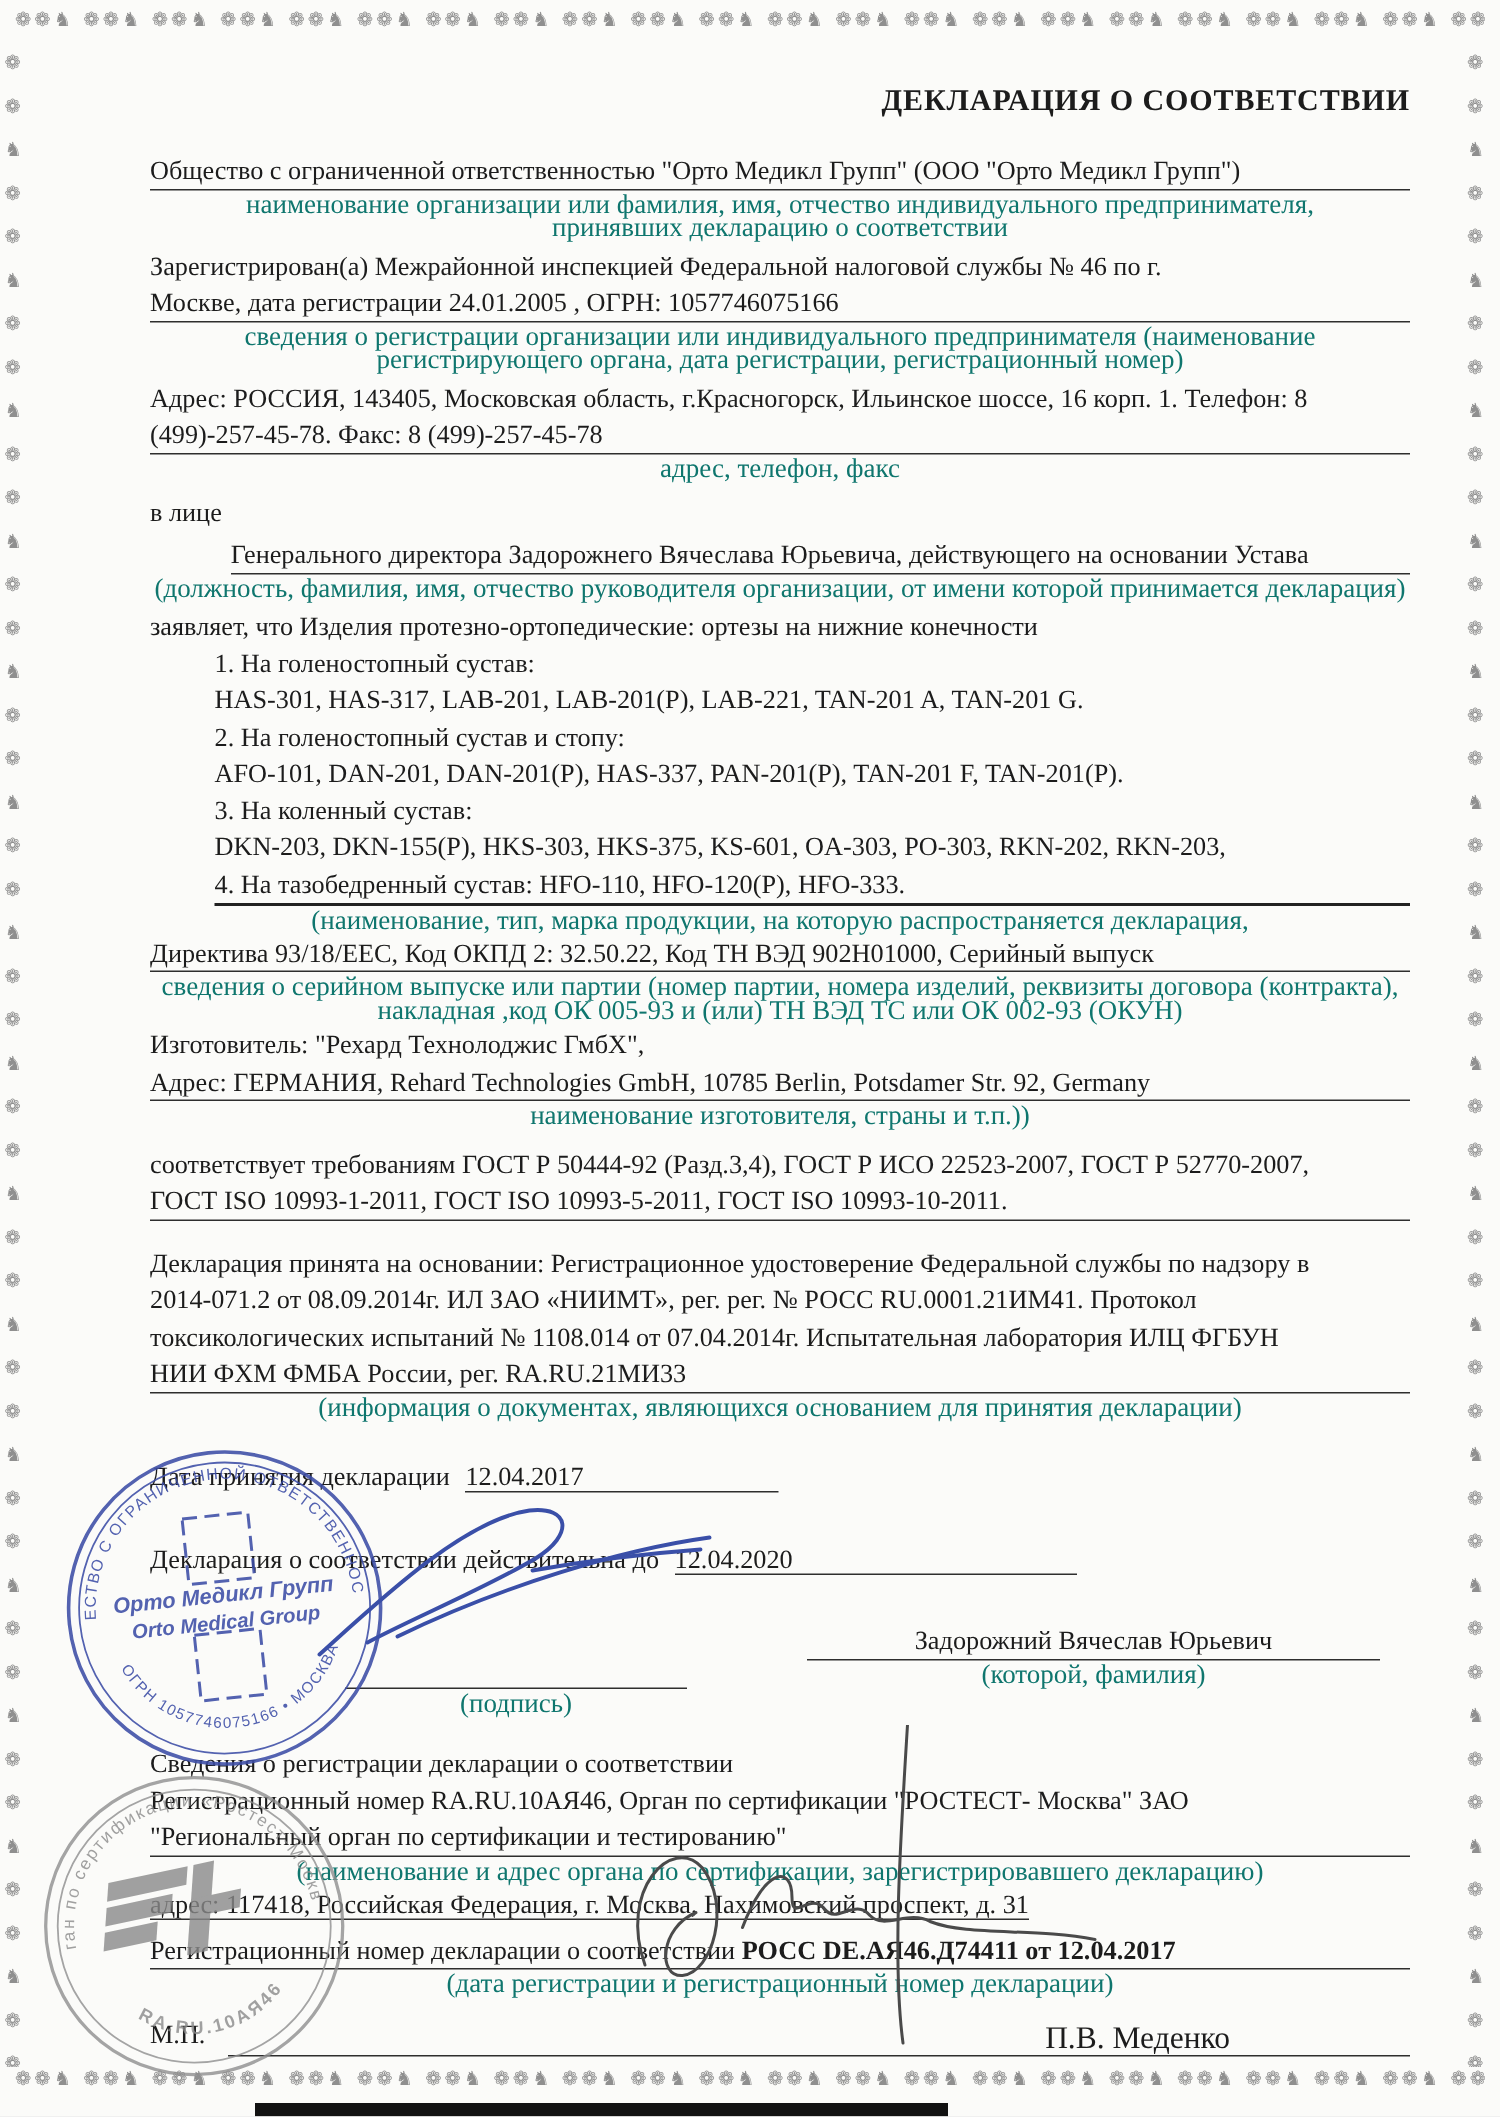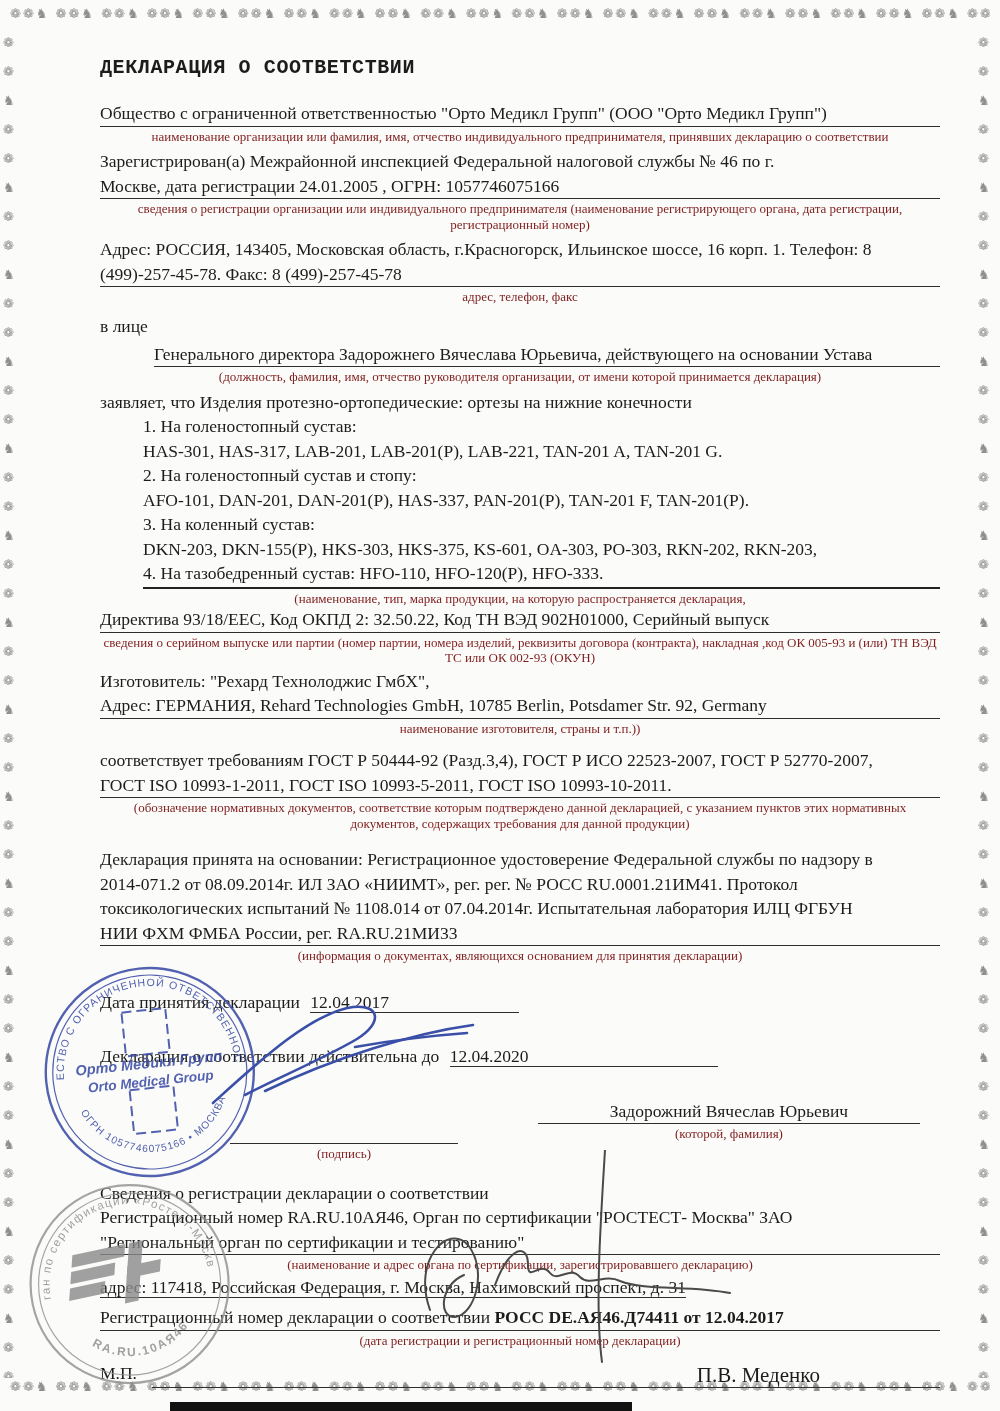"ДЕКЛАРАЦИЯ О СООТВЕТСТВИИ" .title { font-family: Liberation Mono, monospace -> none; text-align: left -> right }
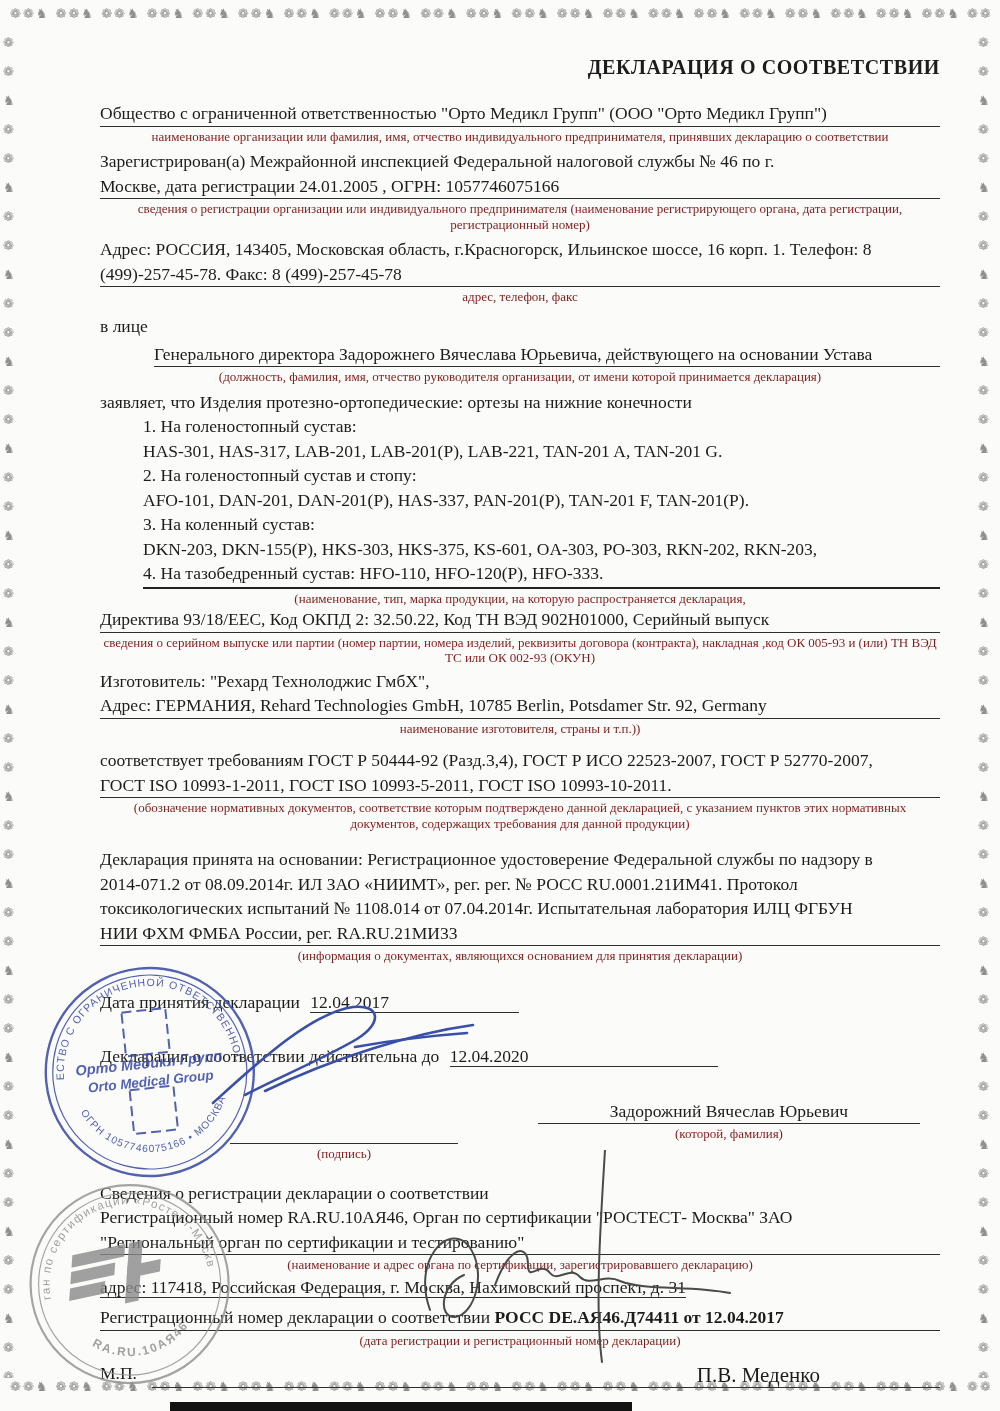"наименование организации или фамилия," .cap { color: #7f1d1d -> #0f766e; font-size: 13px -> 18px }
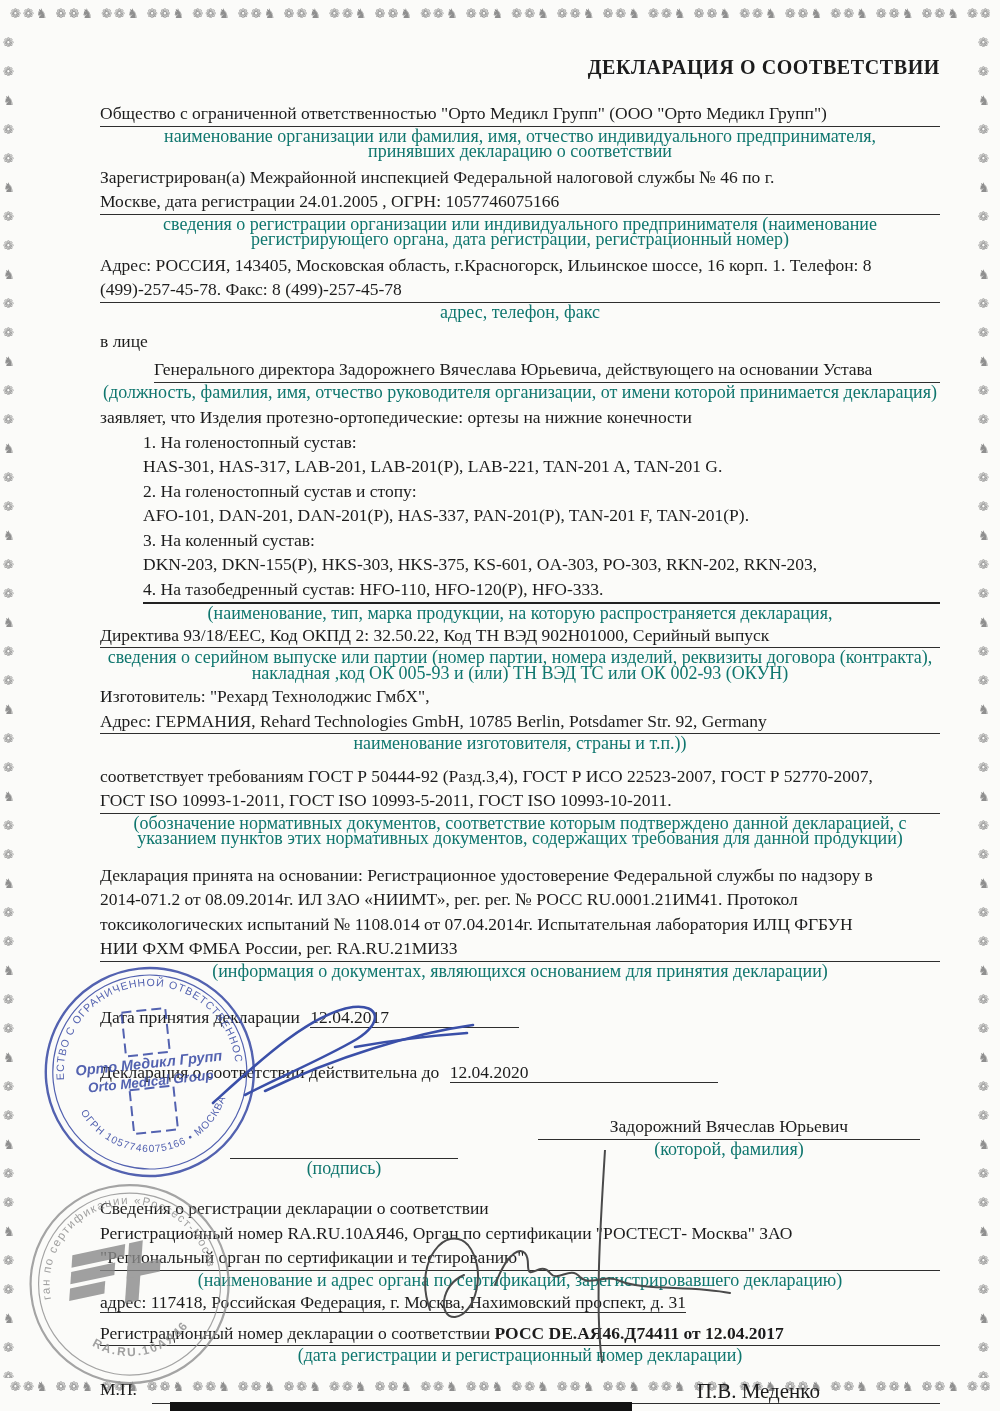"(обозначение нормативных документов," div.cap { html: <div>(обозначение нормативных документов, соответствие которым подтверждено данной декларацией, с указанием пунктов этих нормативных документов, содержащих требования для данной продукции)</div> -> none }
